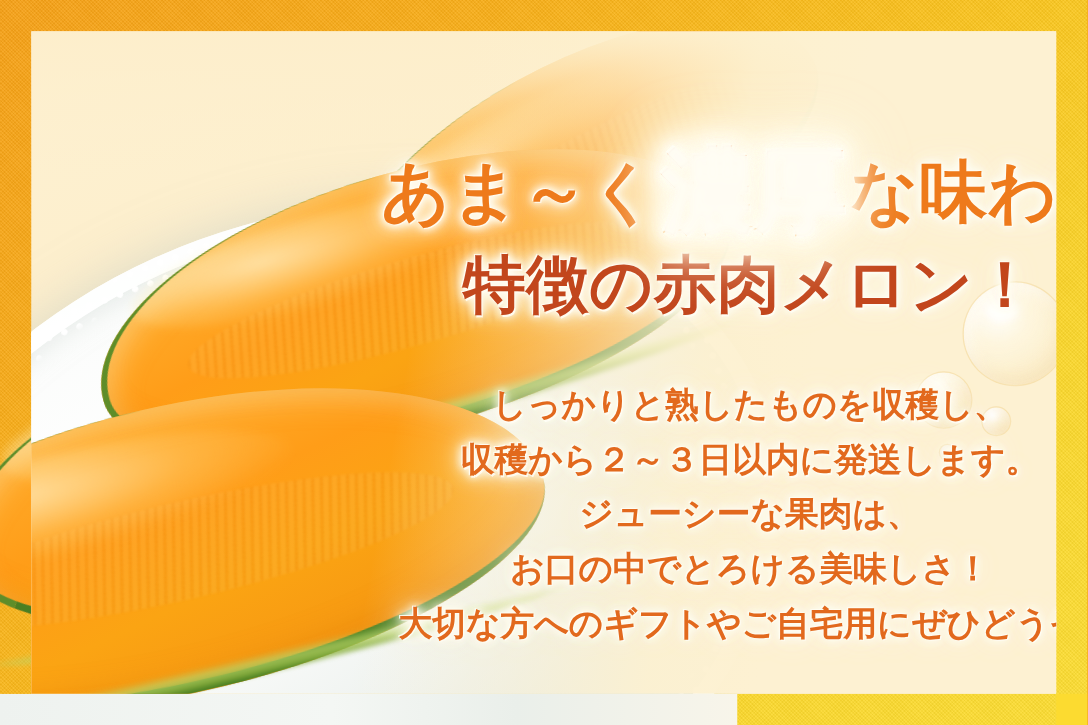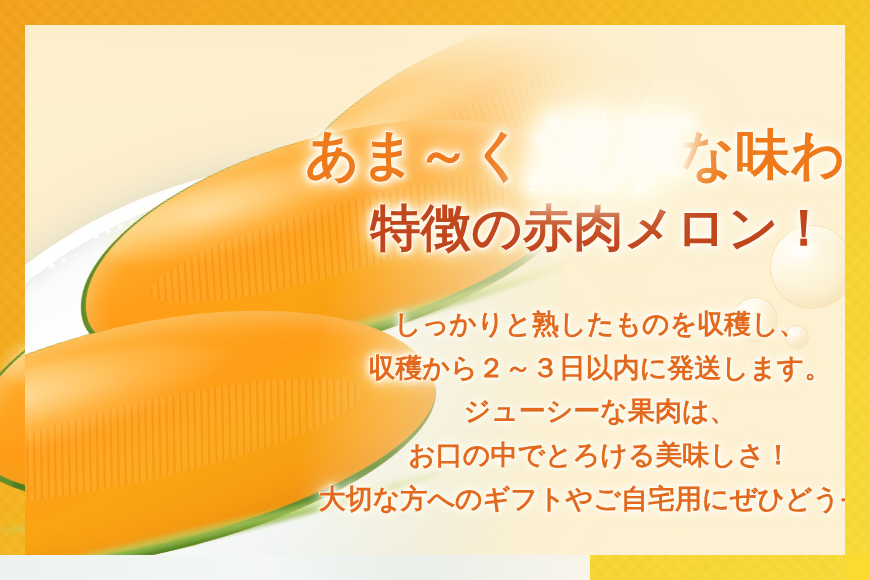"濃厚" #hl-1 .emph { font-style: italic -> none }
